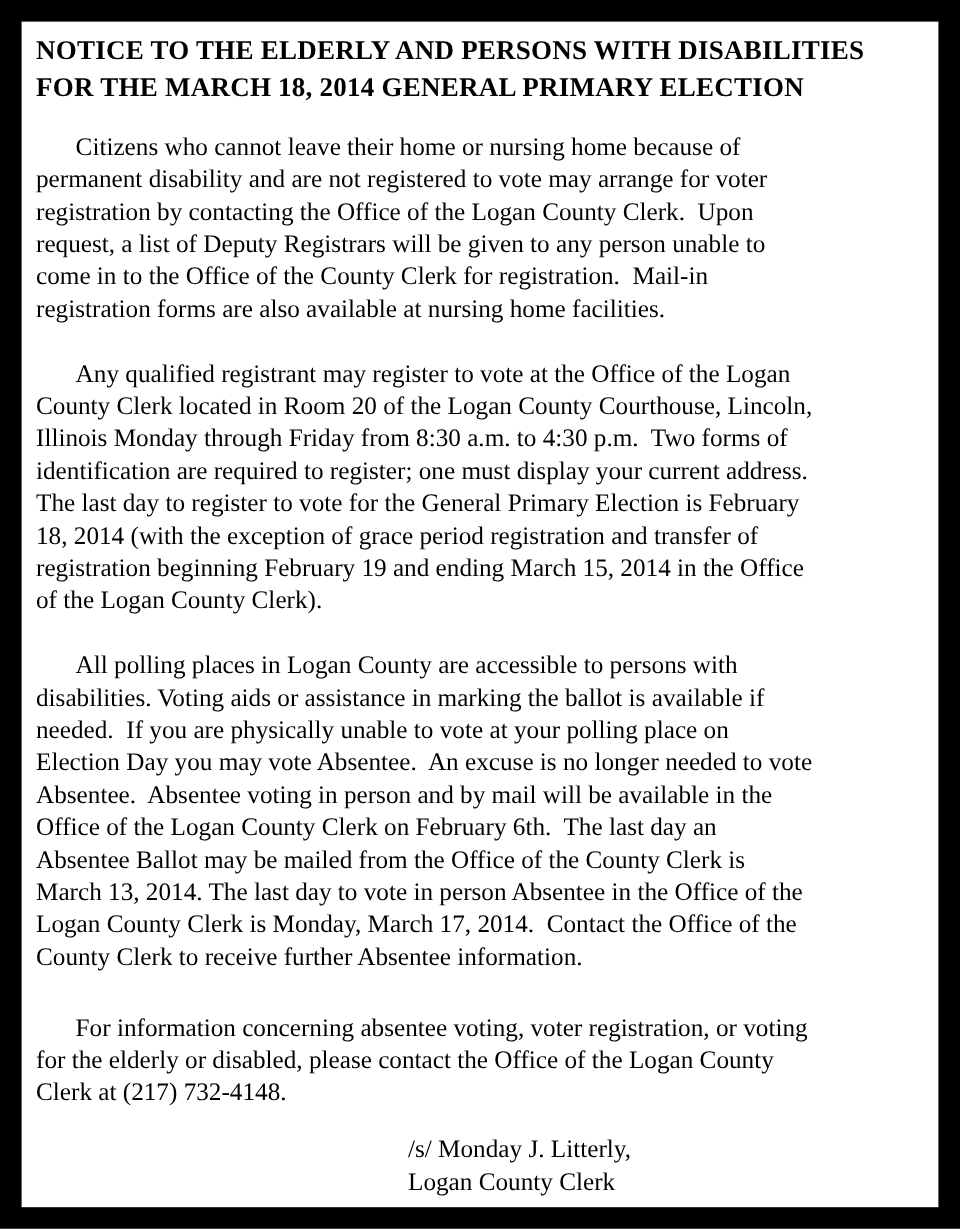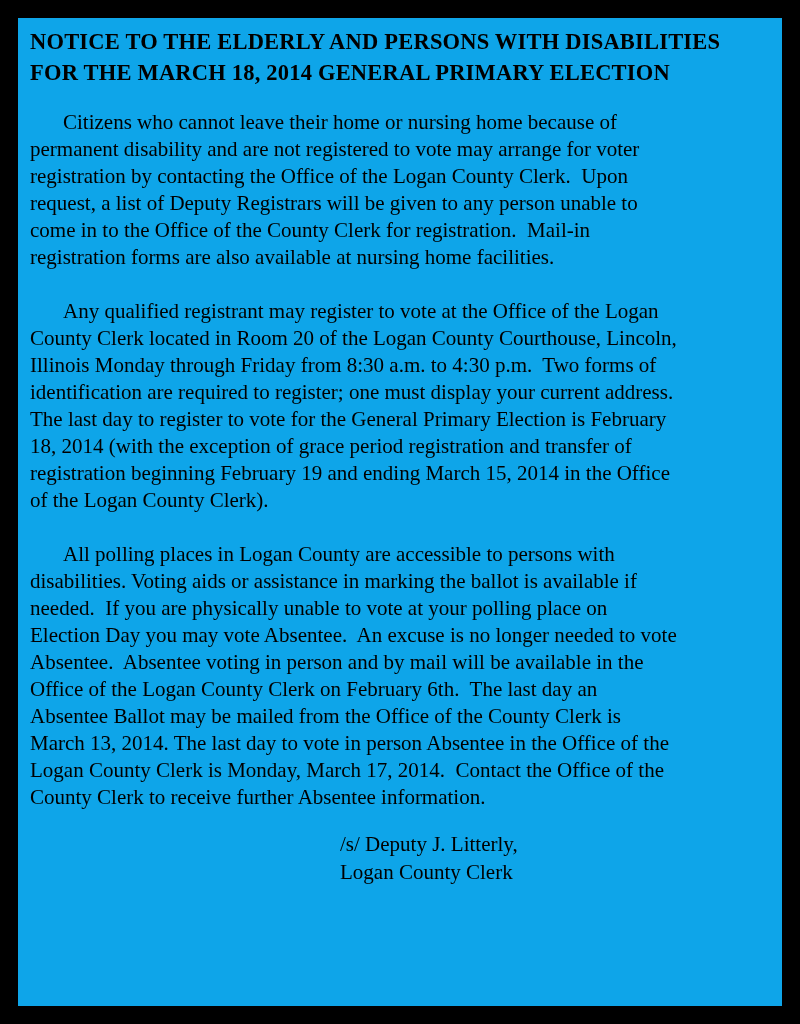"NOTICE TO THE ELDERLY AND" .page { background: #0ea5e9 -> #ffffff }
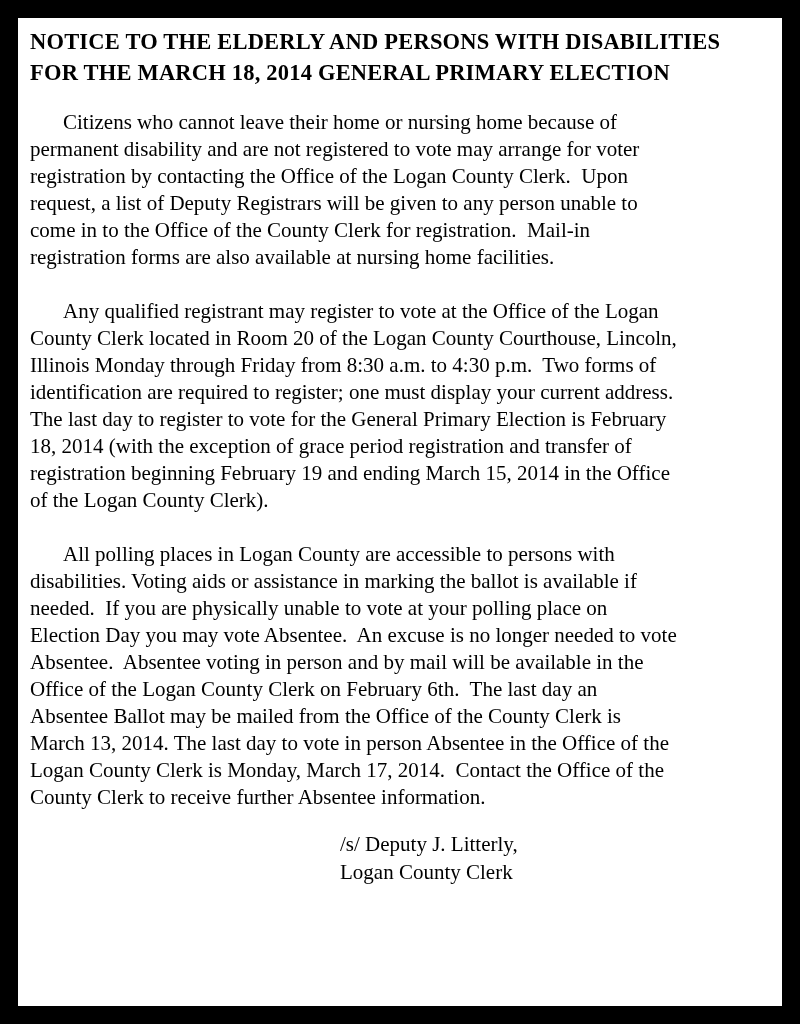"For information concerning absentee" p.para { html: none -> <p>For information concerning absentee voting, voter registration, or voting for the elderly or disabled, please contact the Office of the Logan County Clerk at (217) 732-4148.</p> }
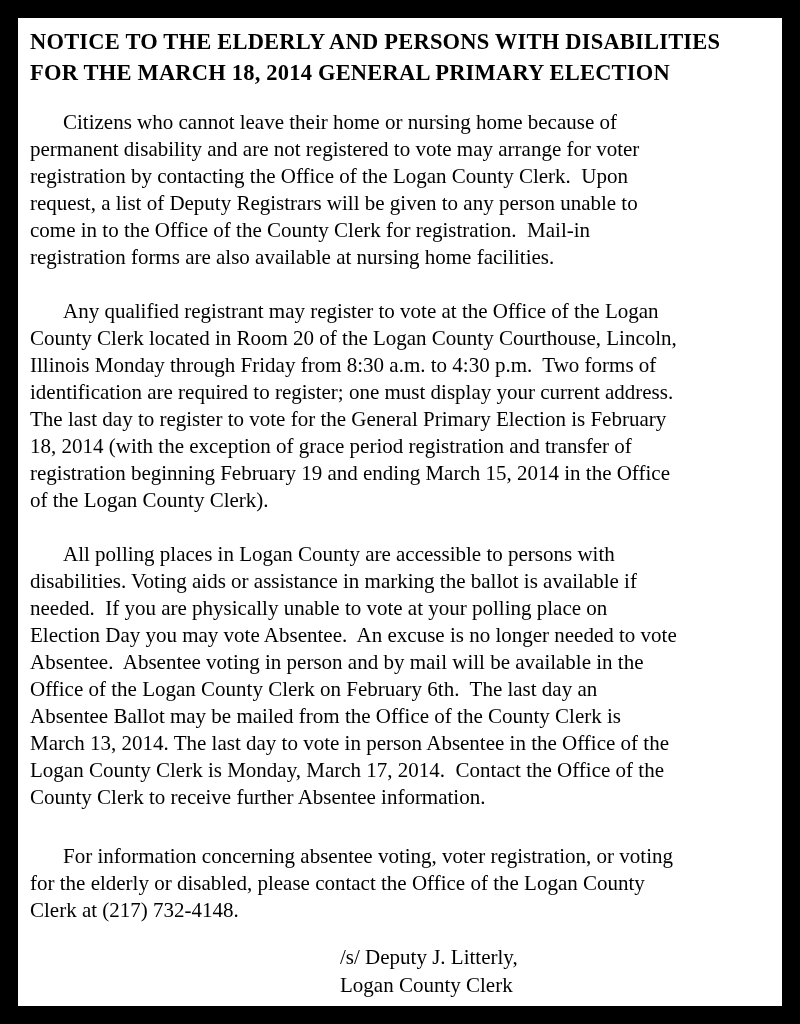"/s/ Deputy J. Litterly," div.sig-line-1 { text: Deputy -> Monday }
